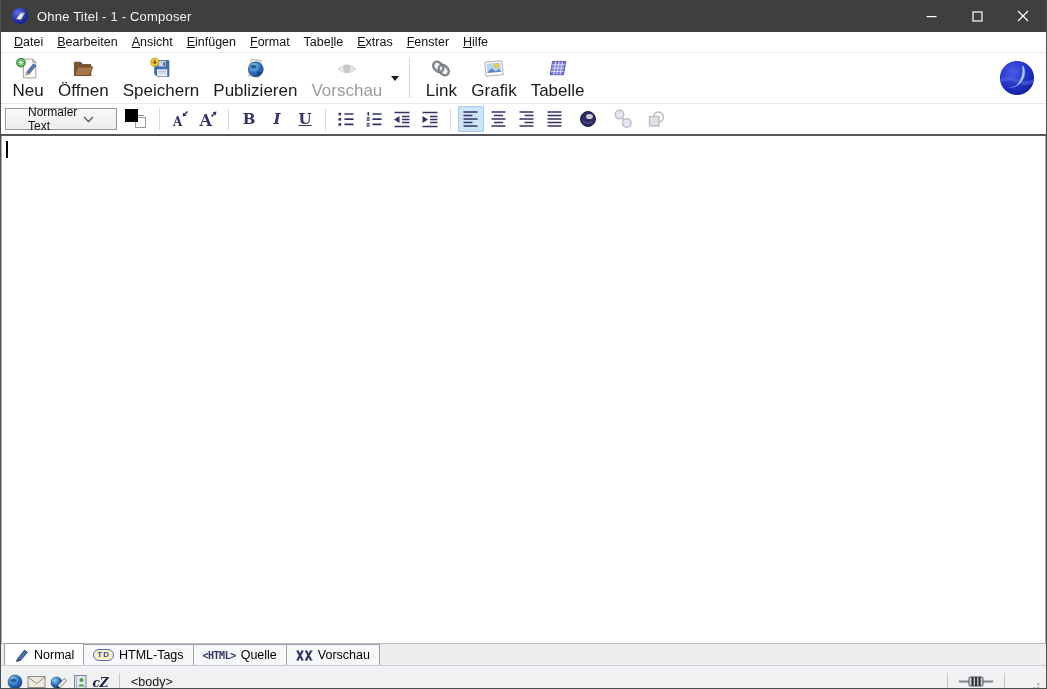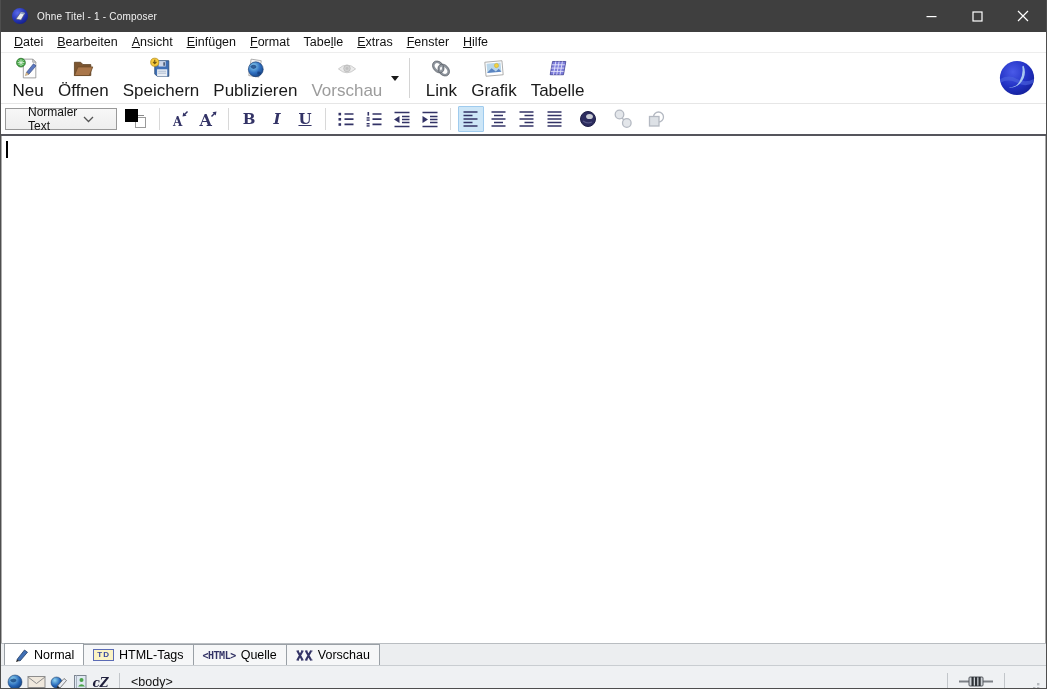"Ohne Titel - 1 -" .titlebar .title { font-size: 10px -> 13px }
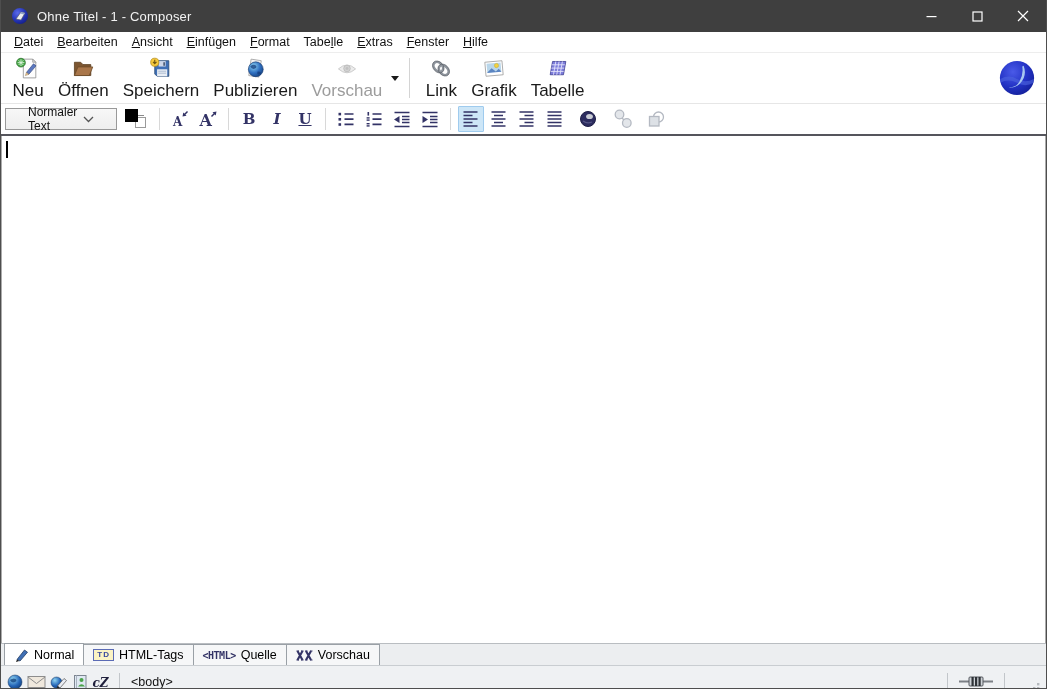"TD" .td-badge { border-radius: 0 -> 6px }
